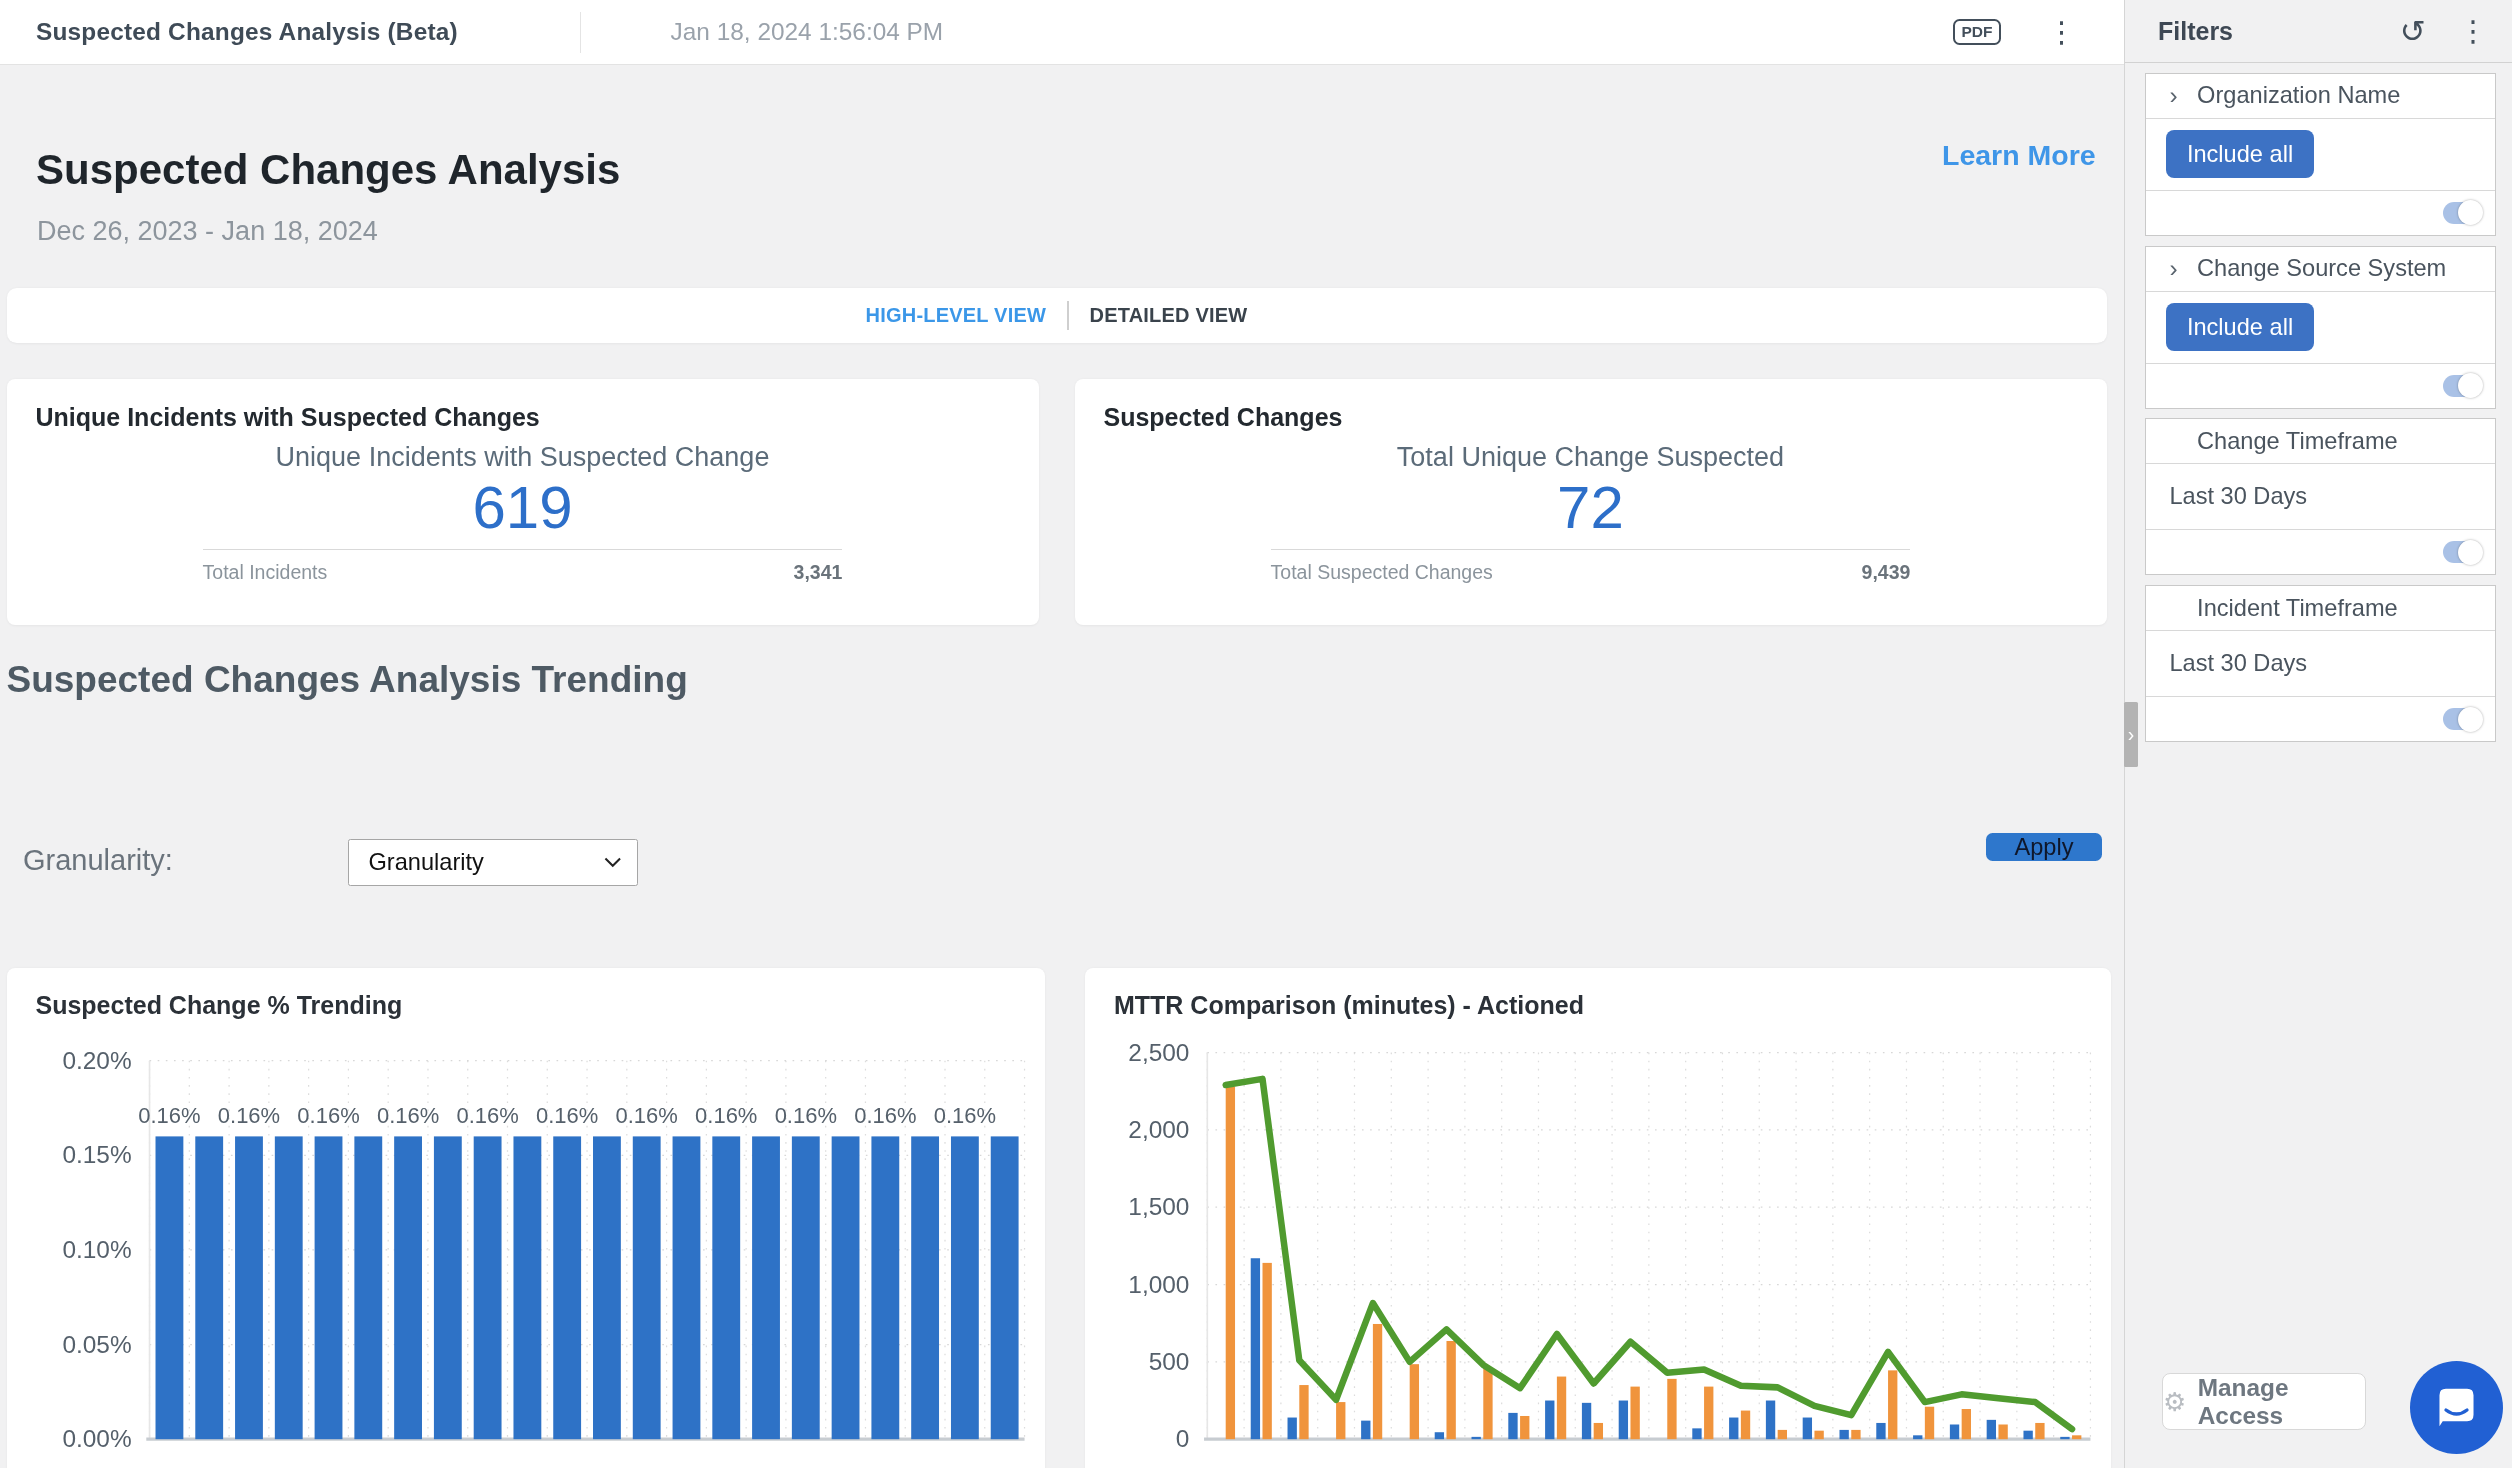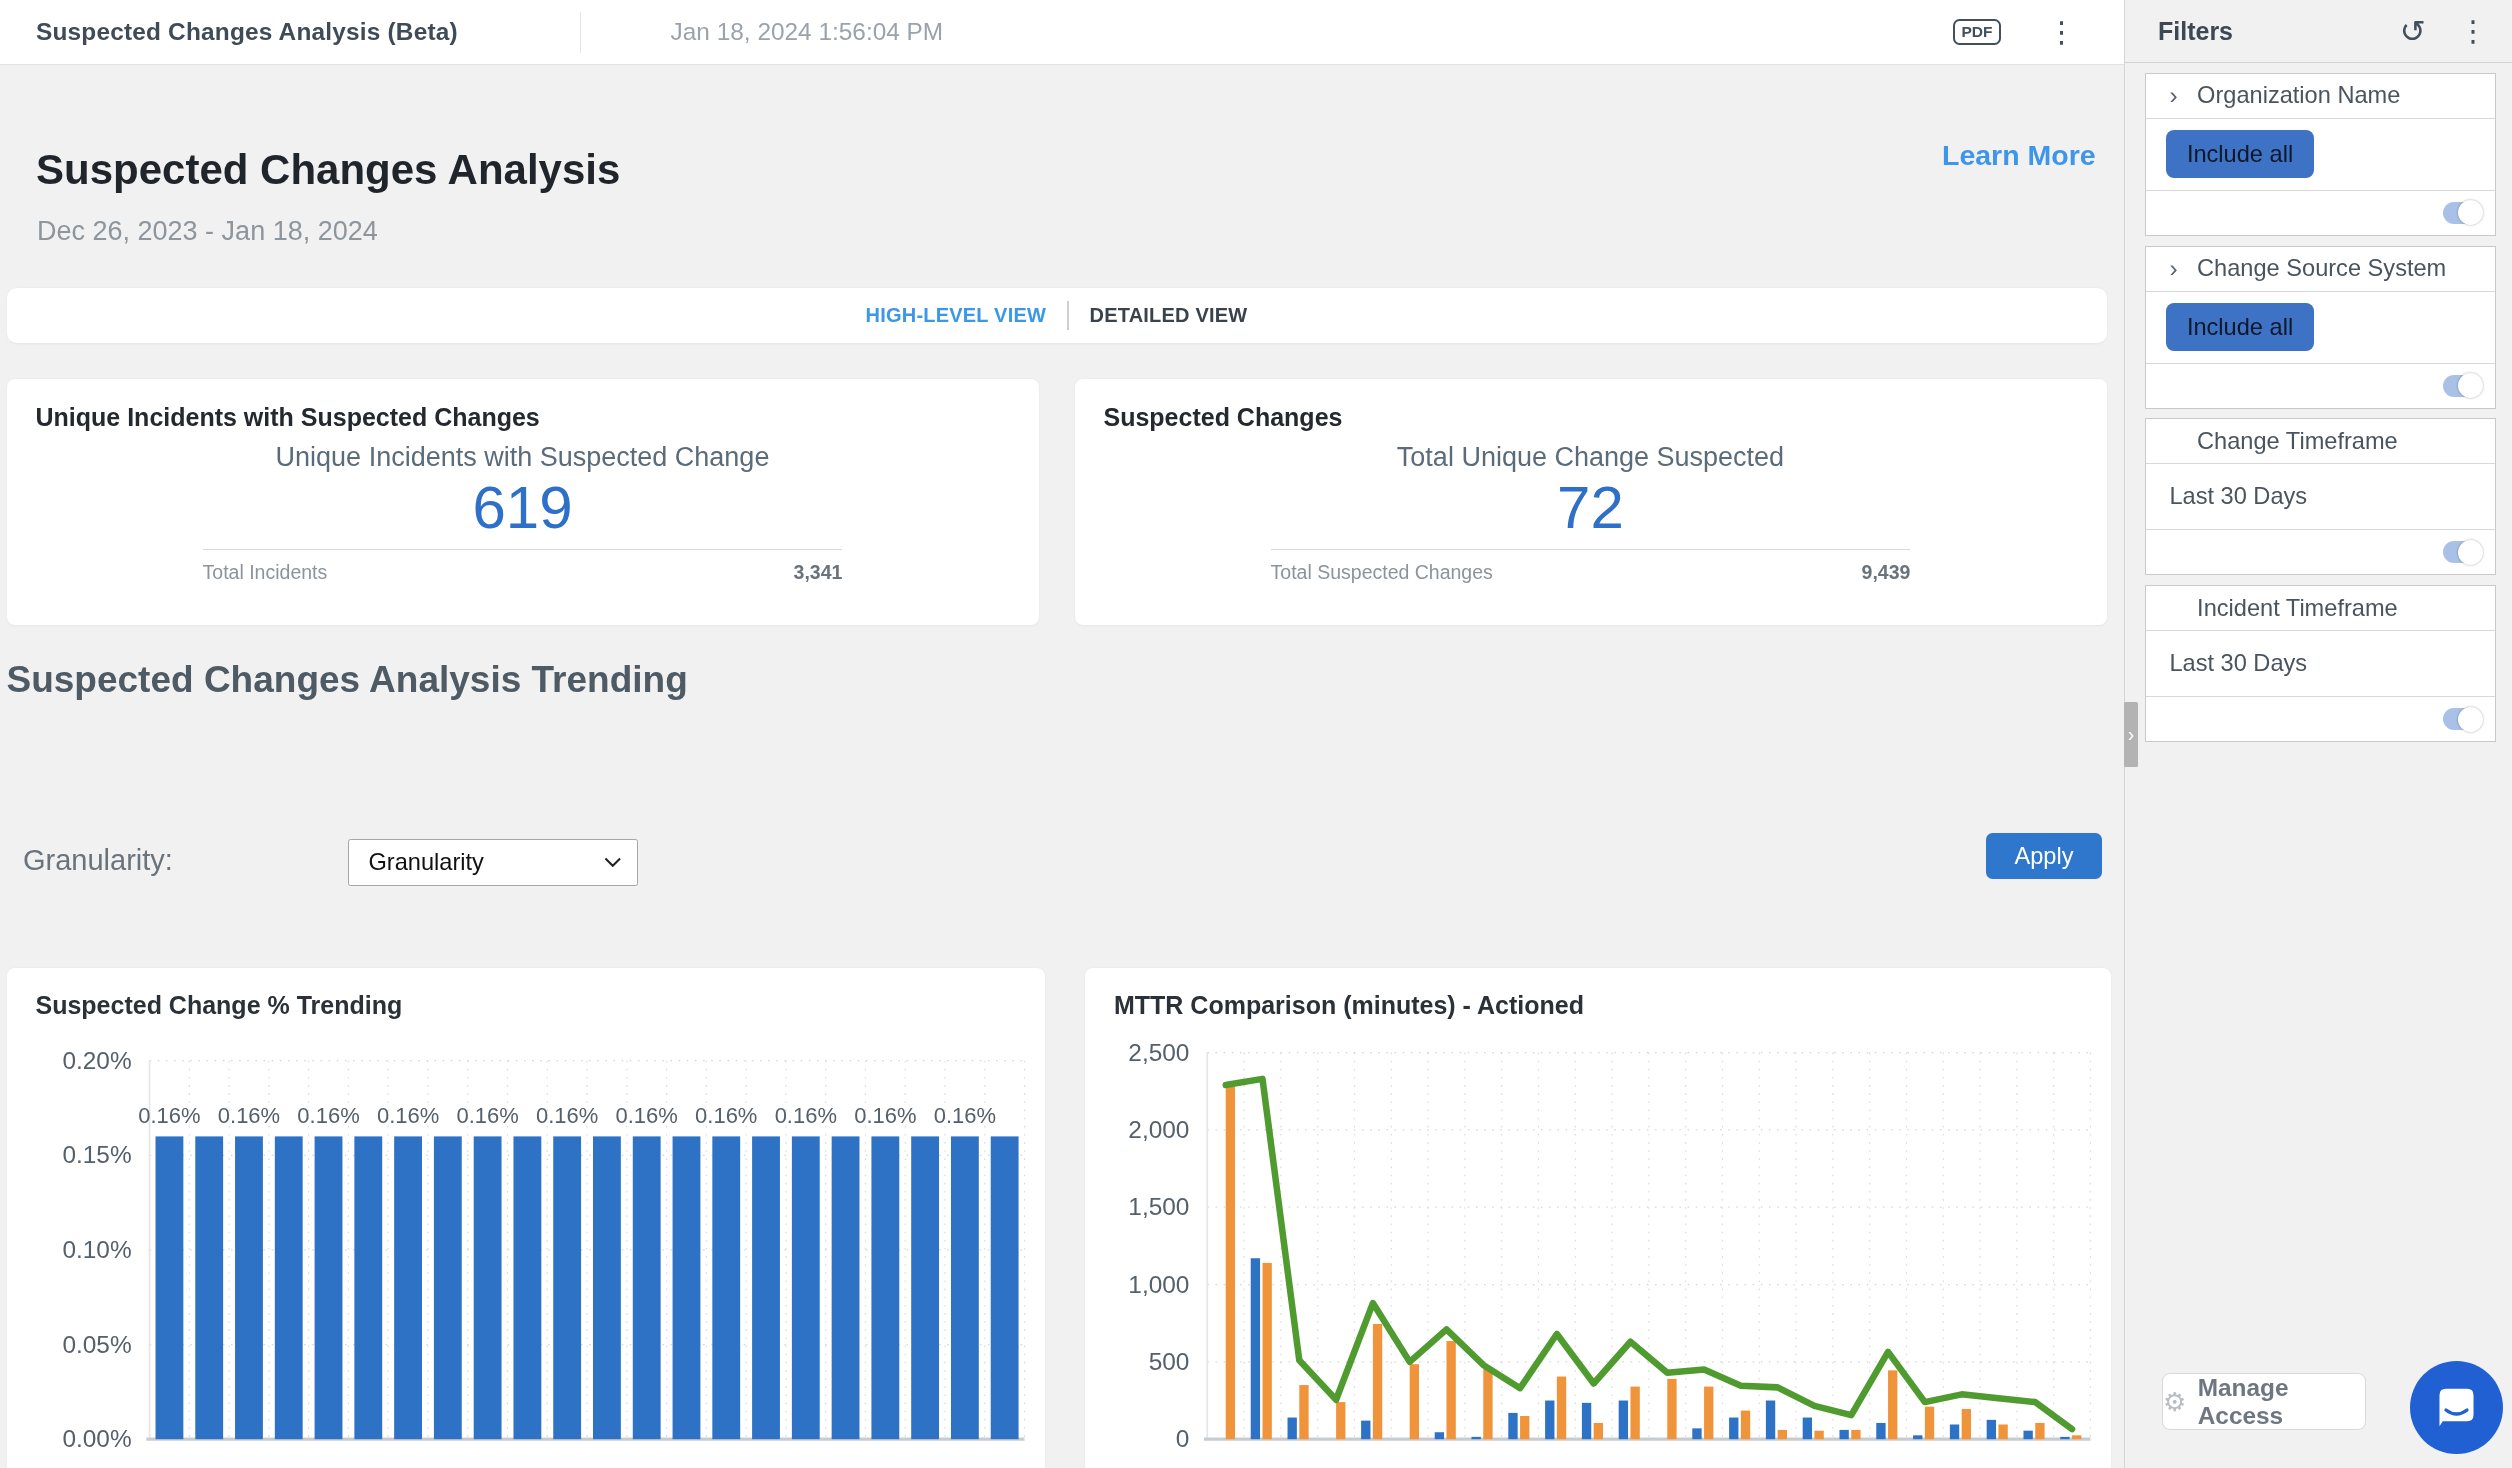"Include all" .pill-btn { color: #0f172a -> #ffffff }
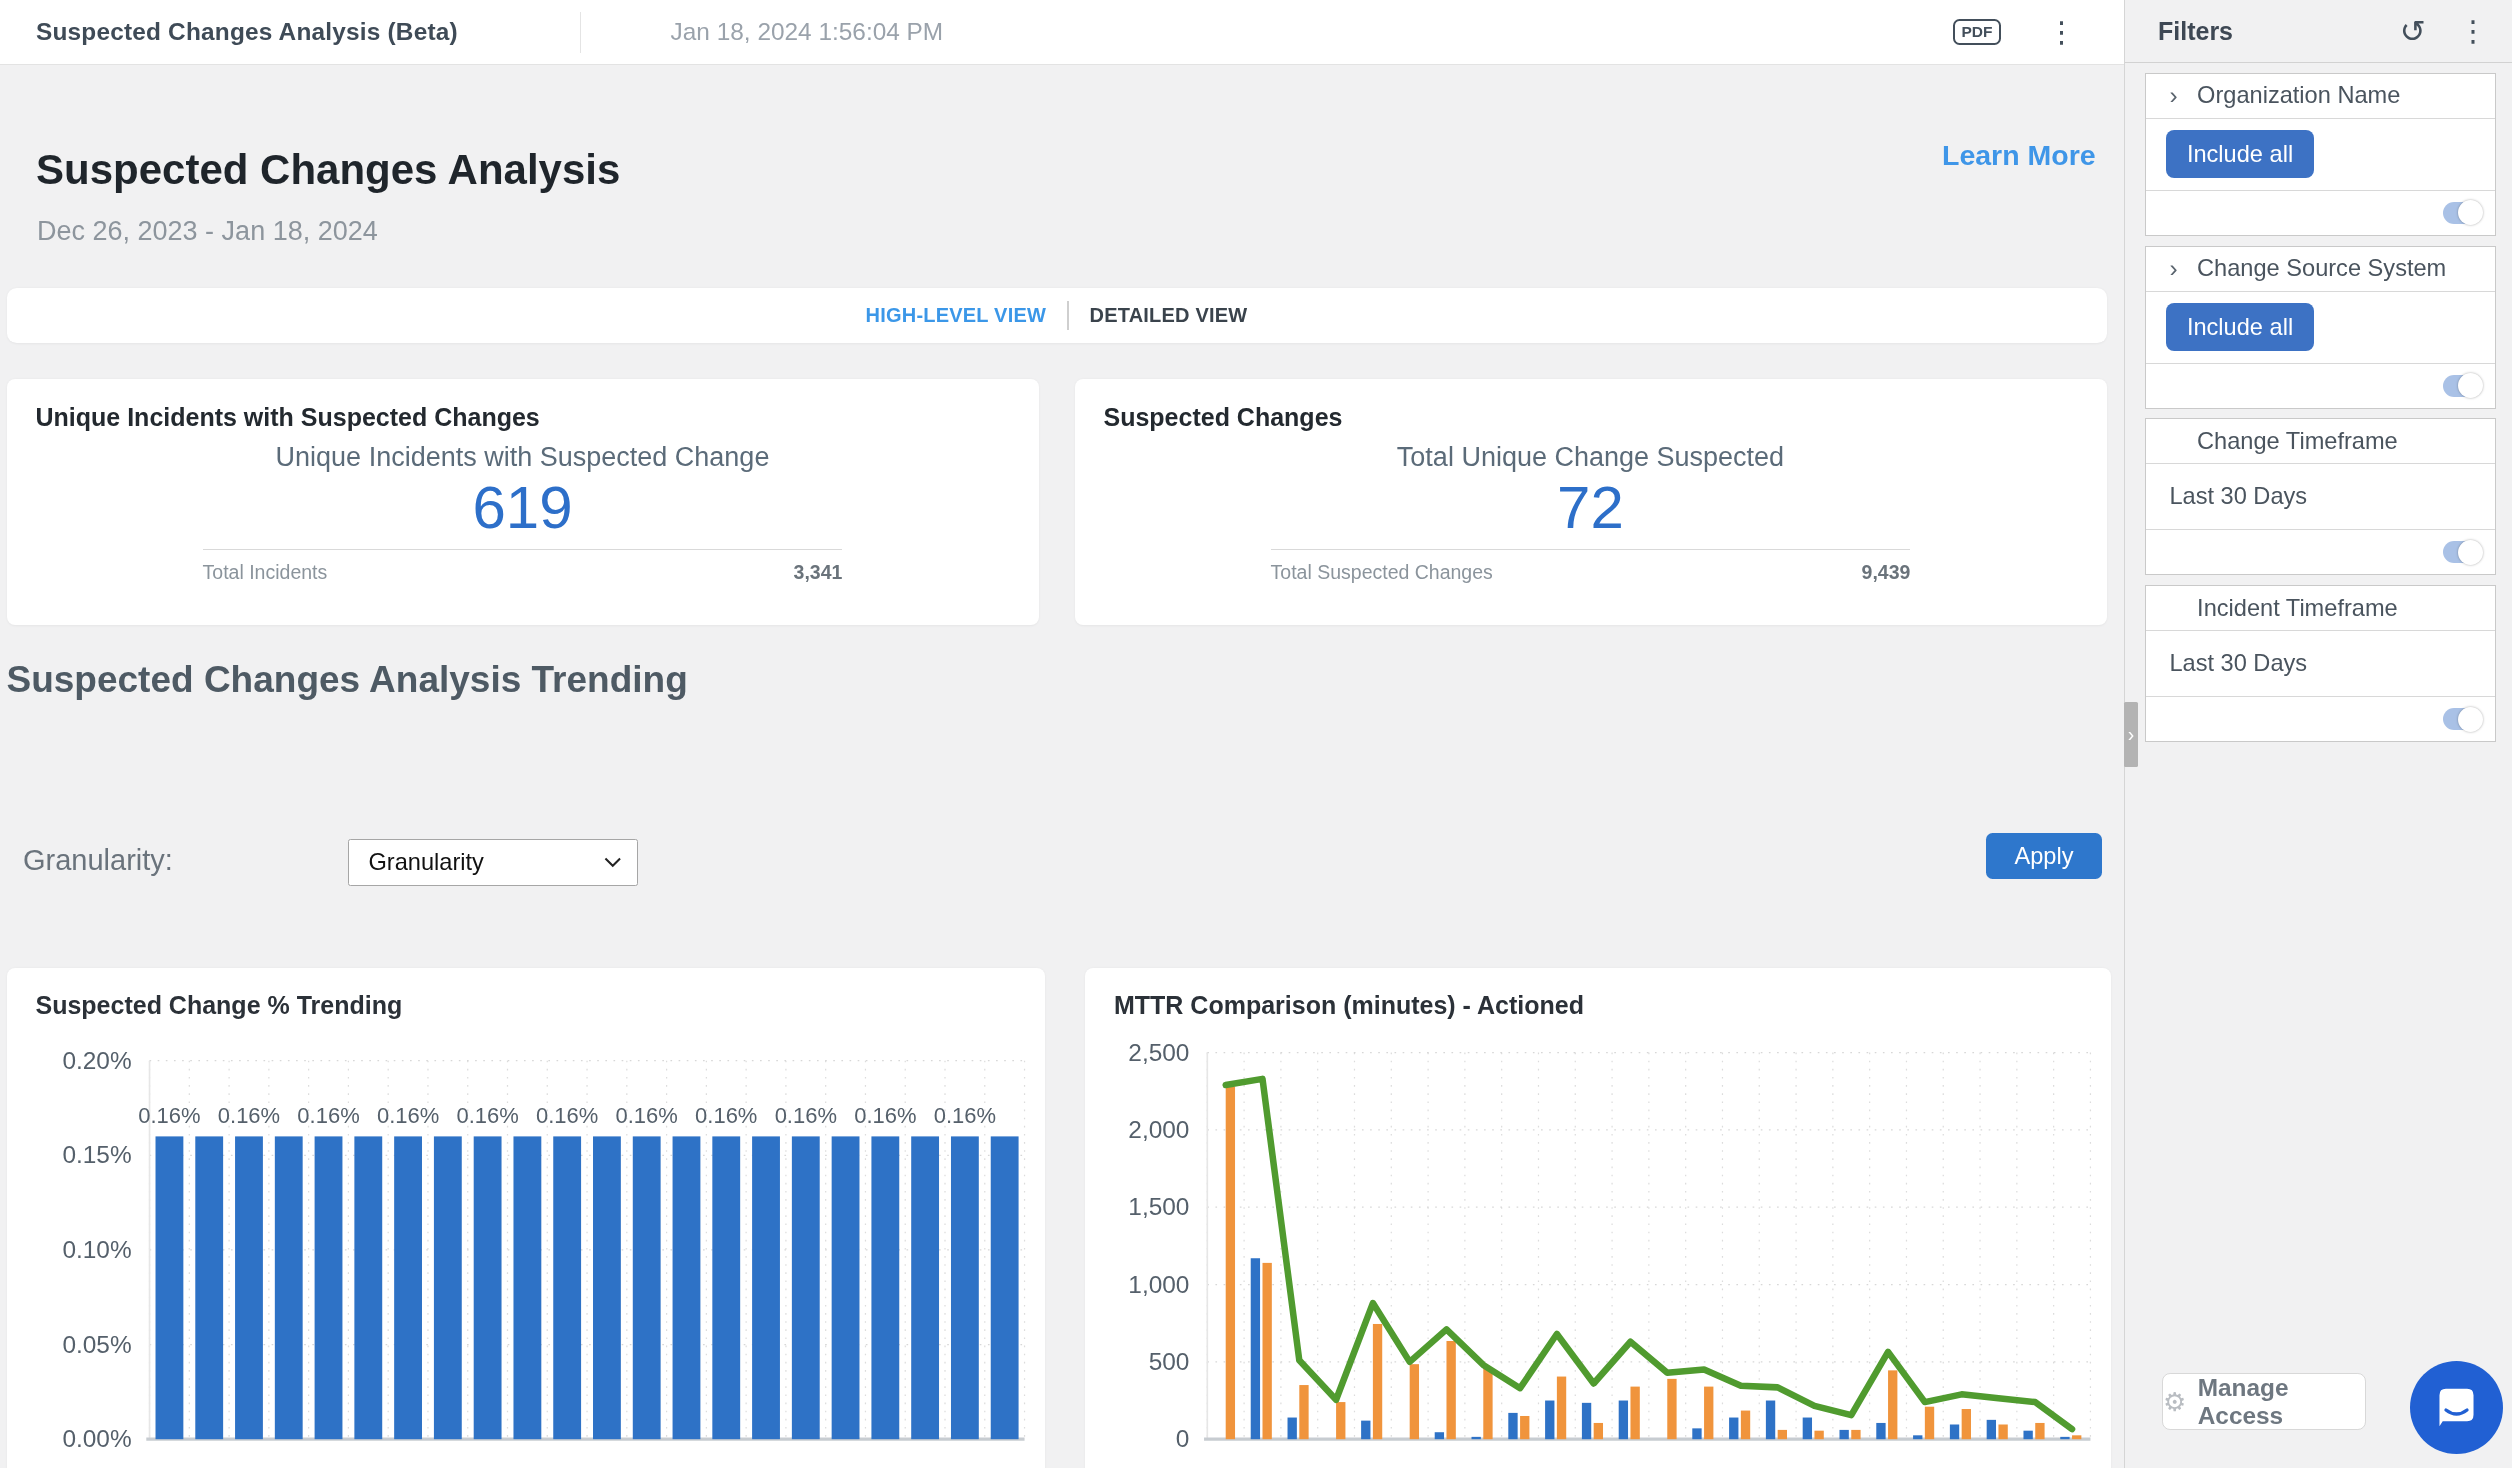"Apply" .apply-btn { color: #ffffff -> #0f172a; height: 46px -> 28px }
